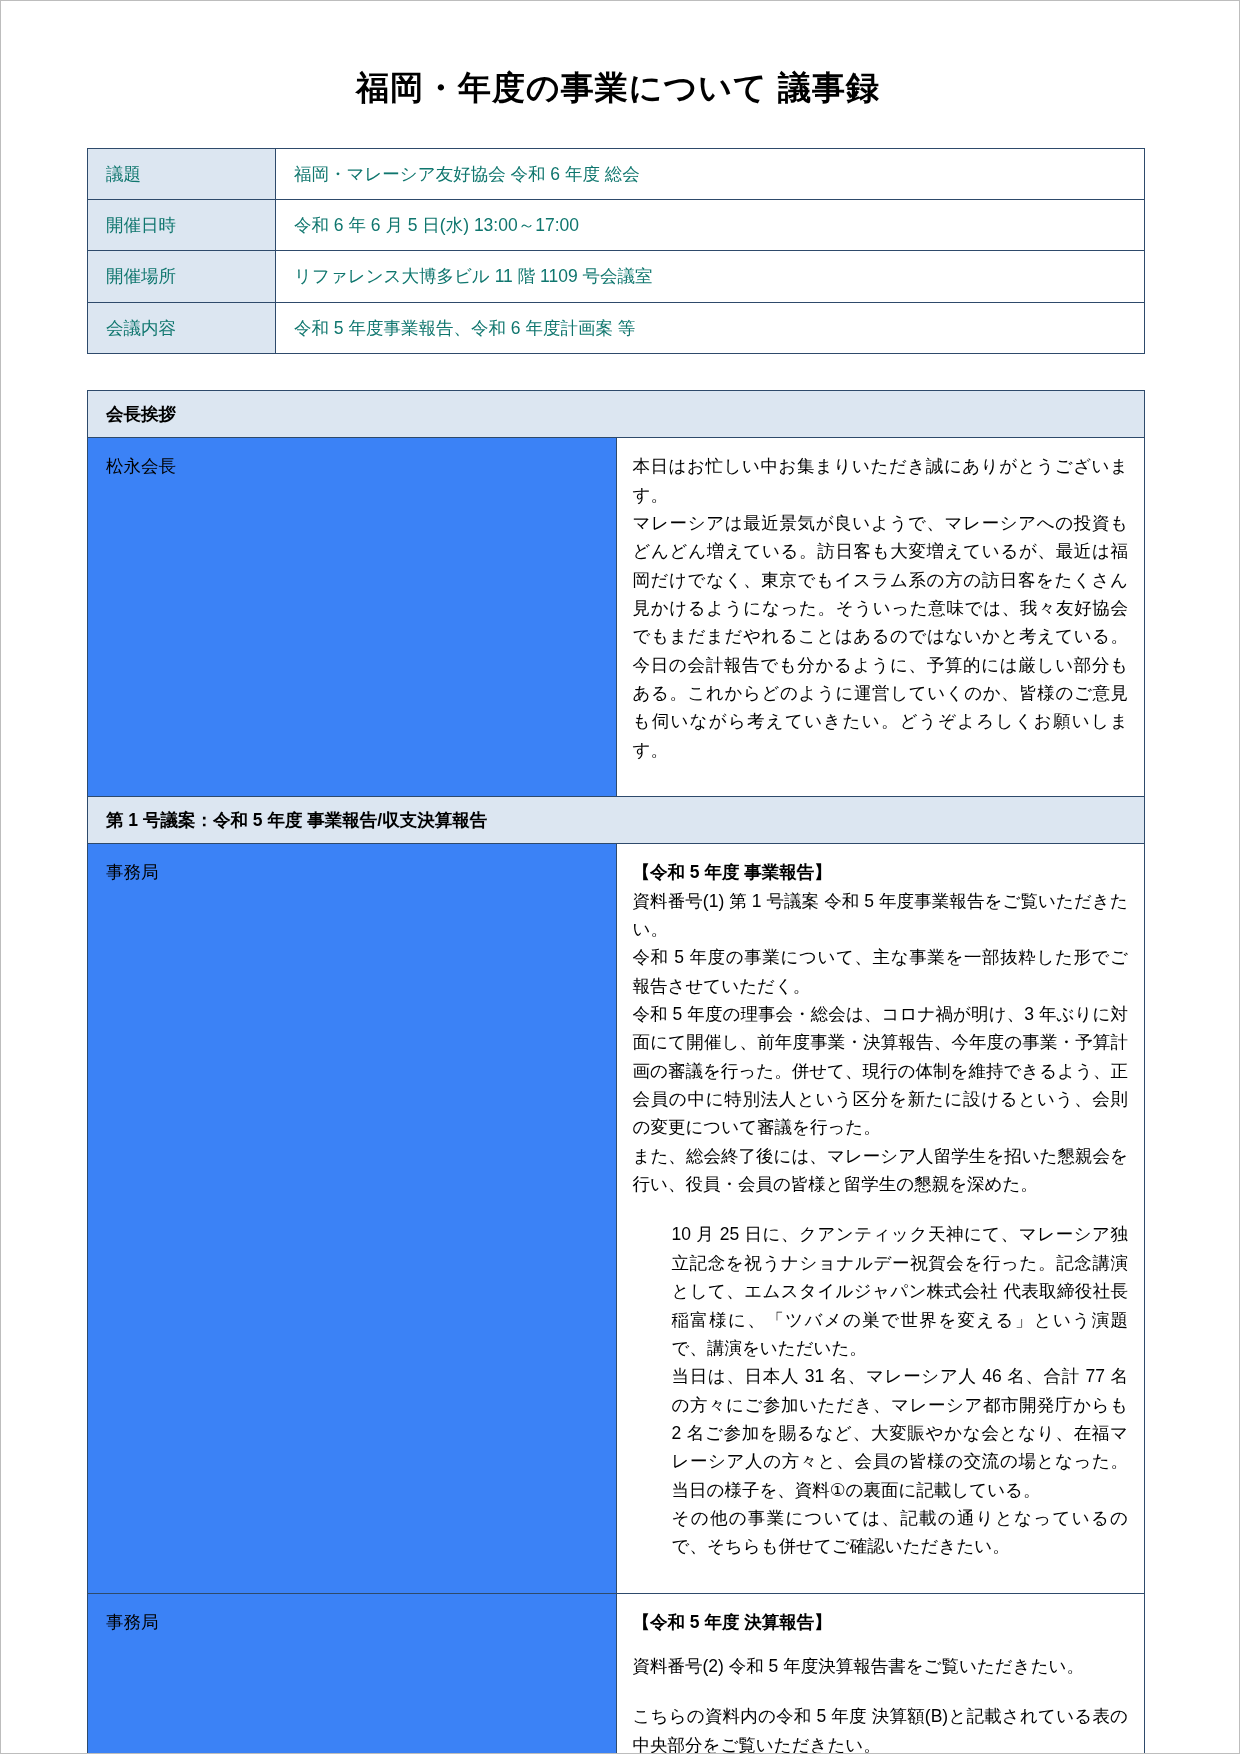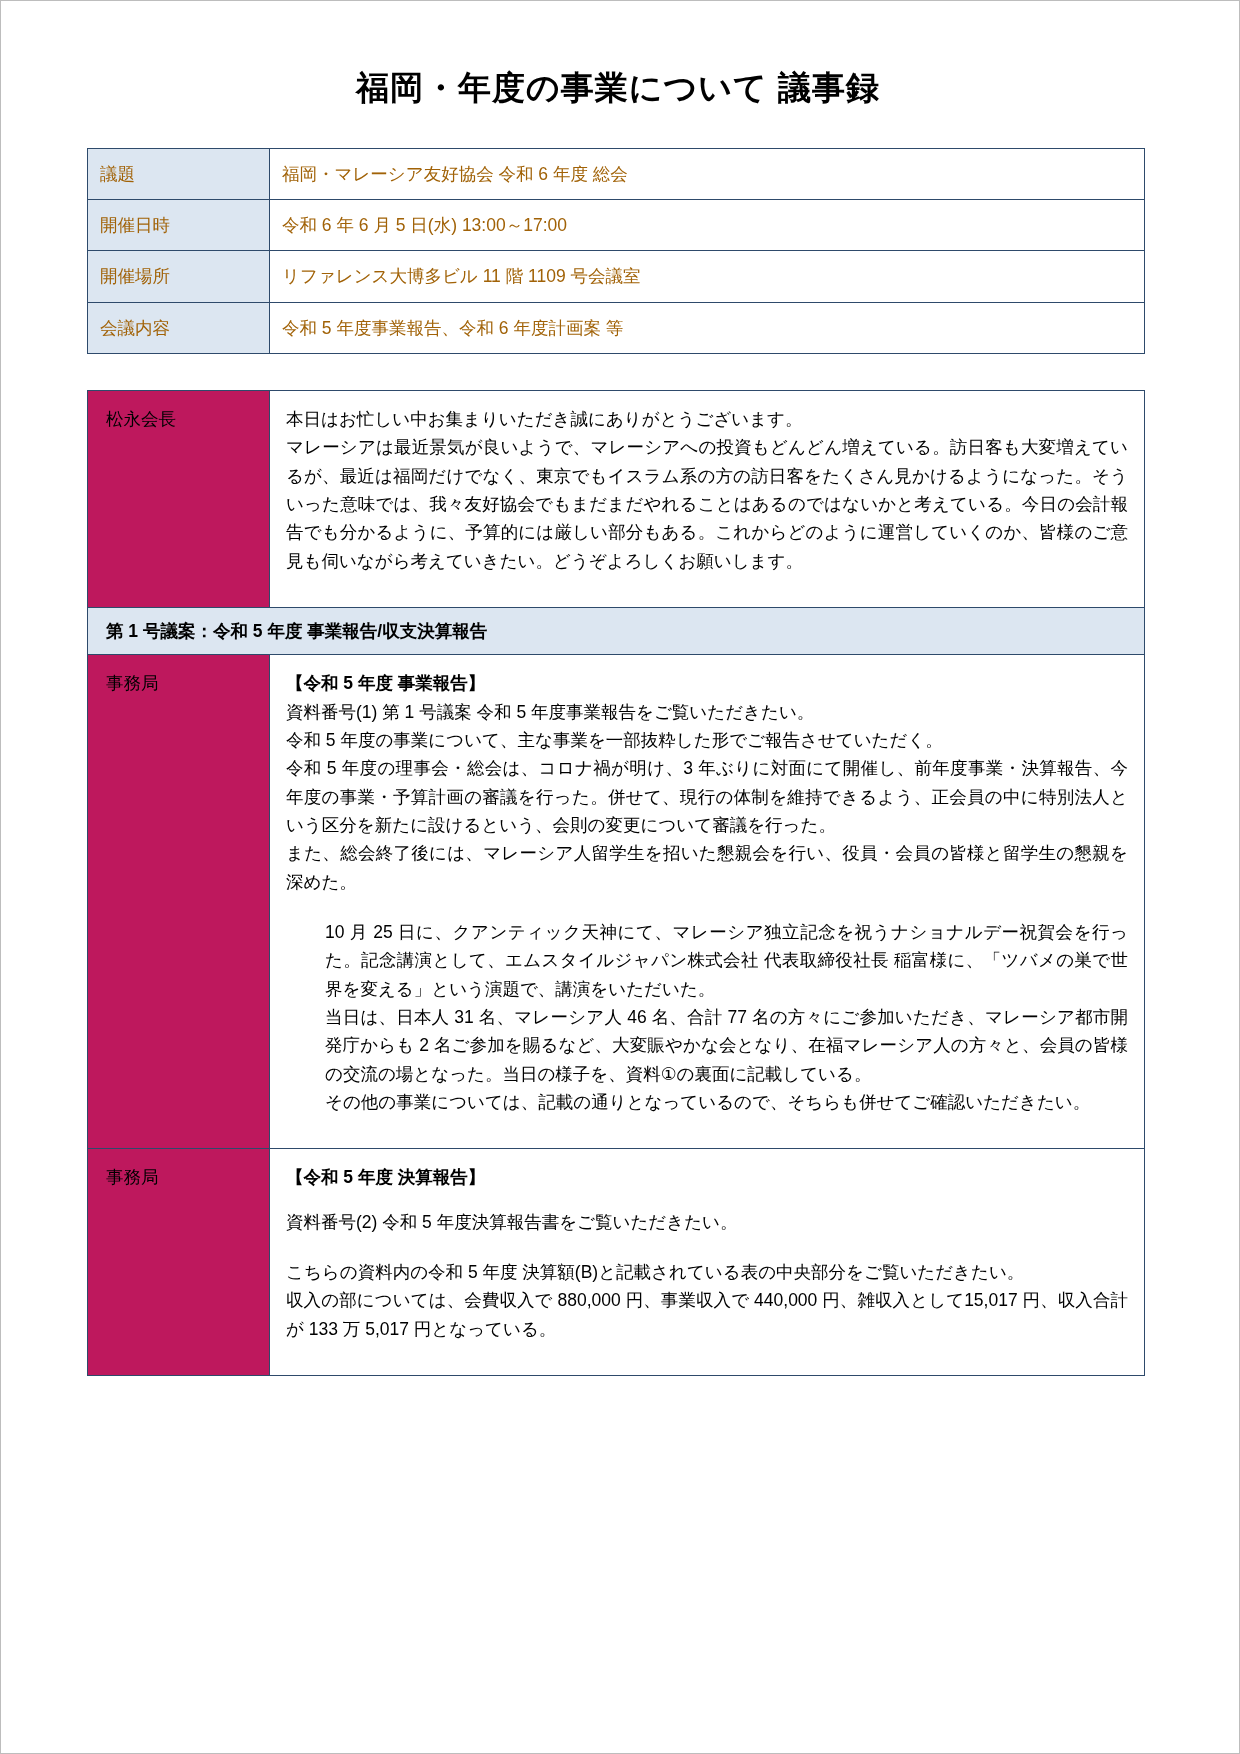"議題" table.meta td { color: #a16207 -> #0f766e; padding: 12px 14px 12px 12px -> 12px 14px 12px 18px }
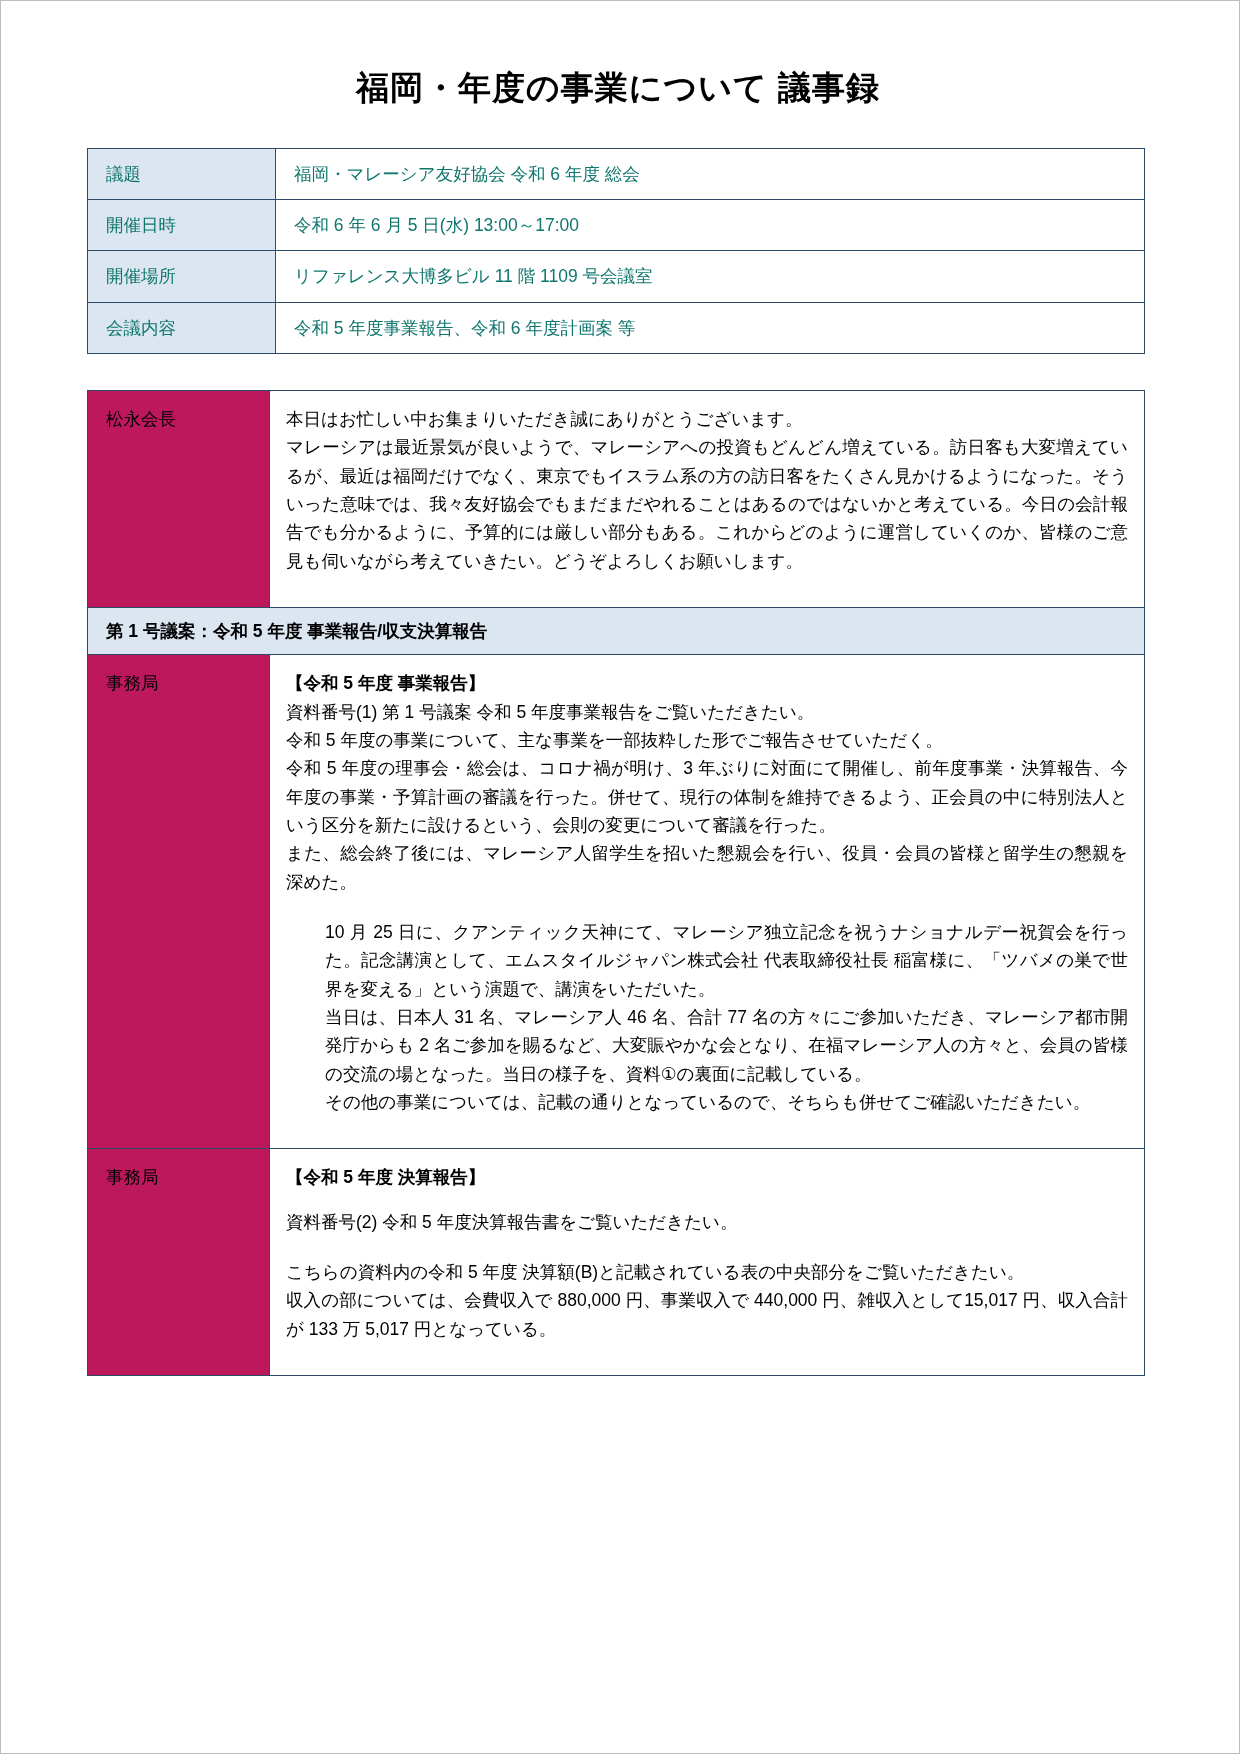"会長挨拶" tr { html: none -> <tr> <td>会長挨拶</td> </tr> }
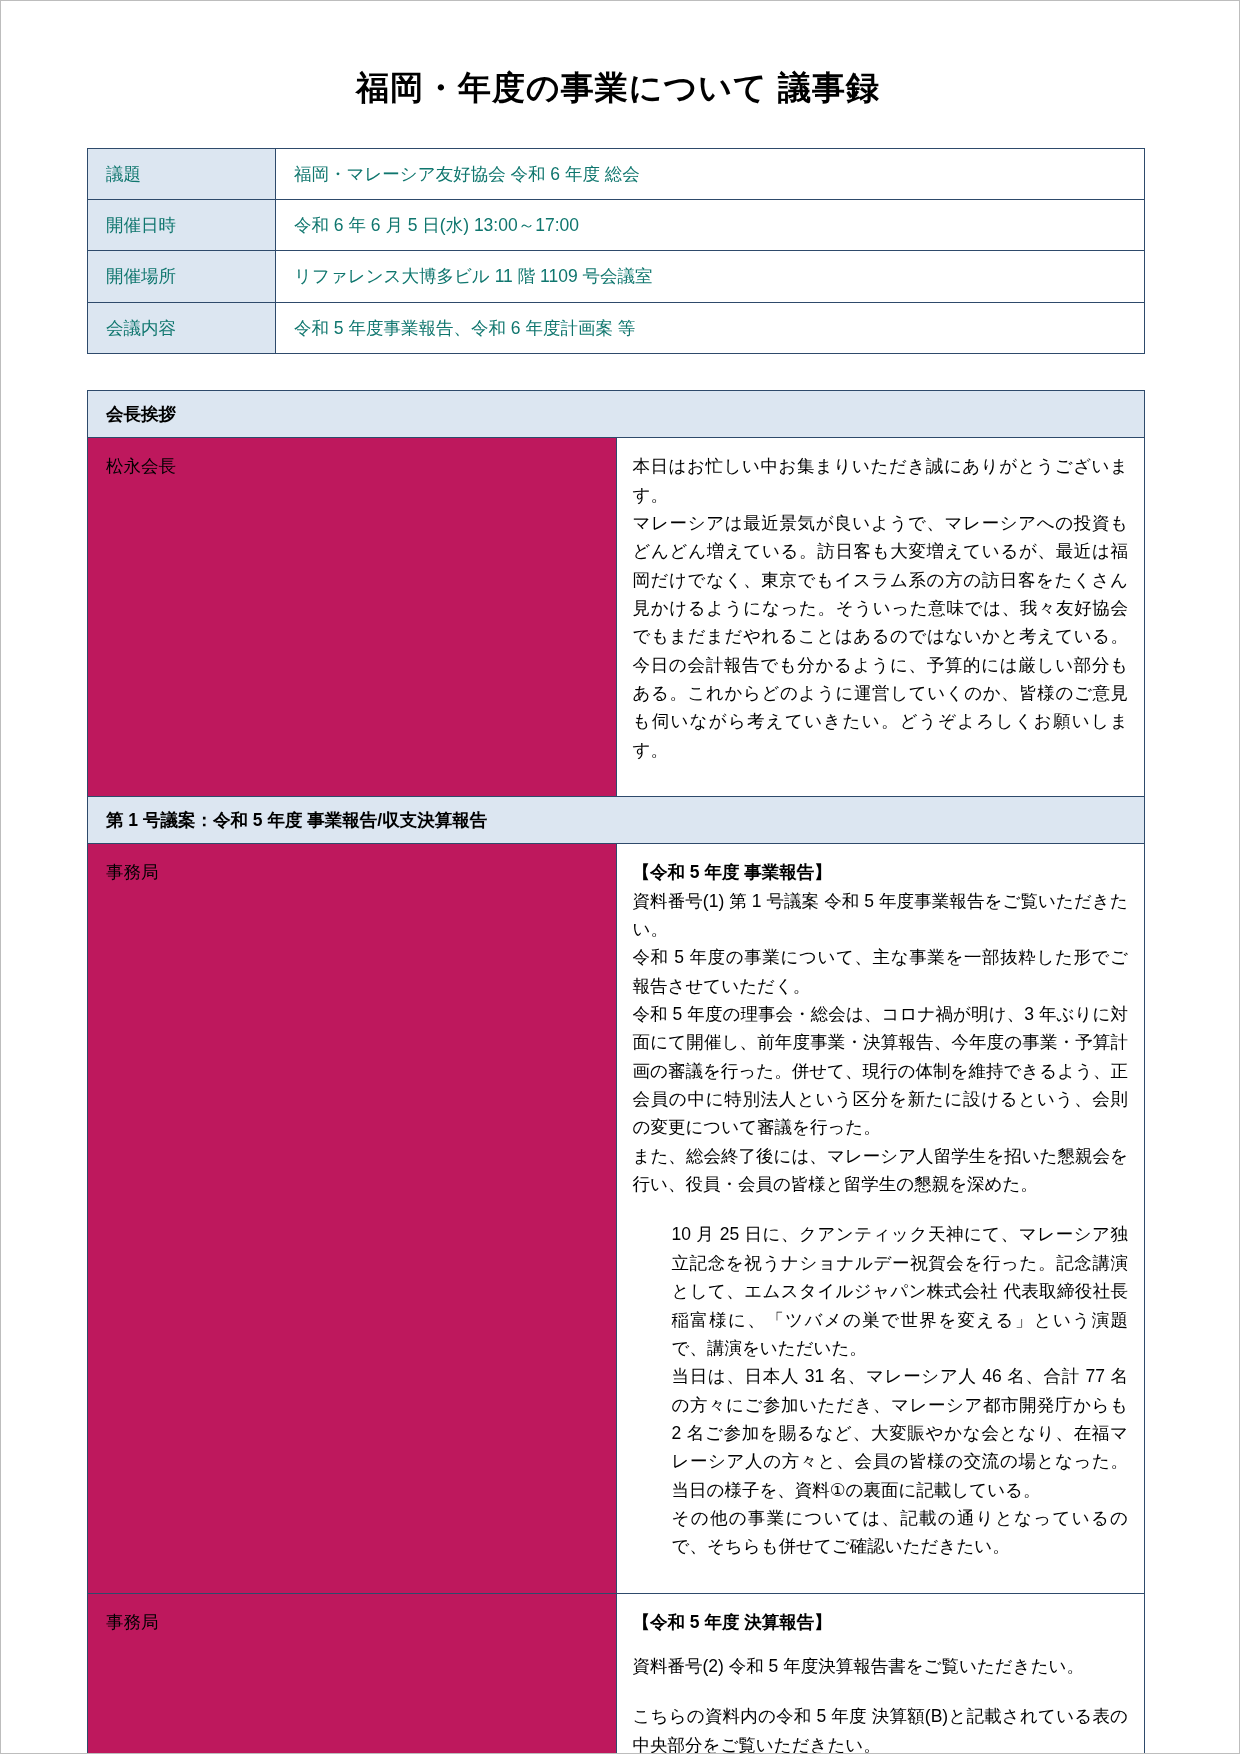"松永会長" td.speaker { background: #be185d -> #3b82f6 }
